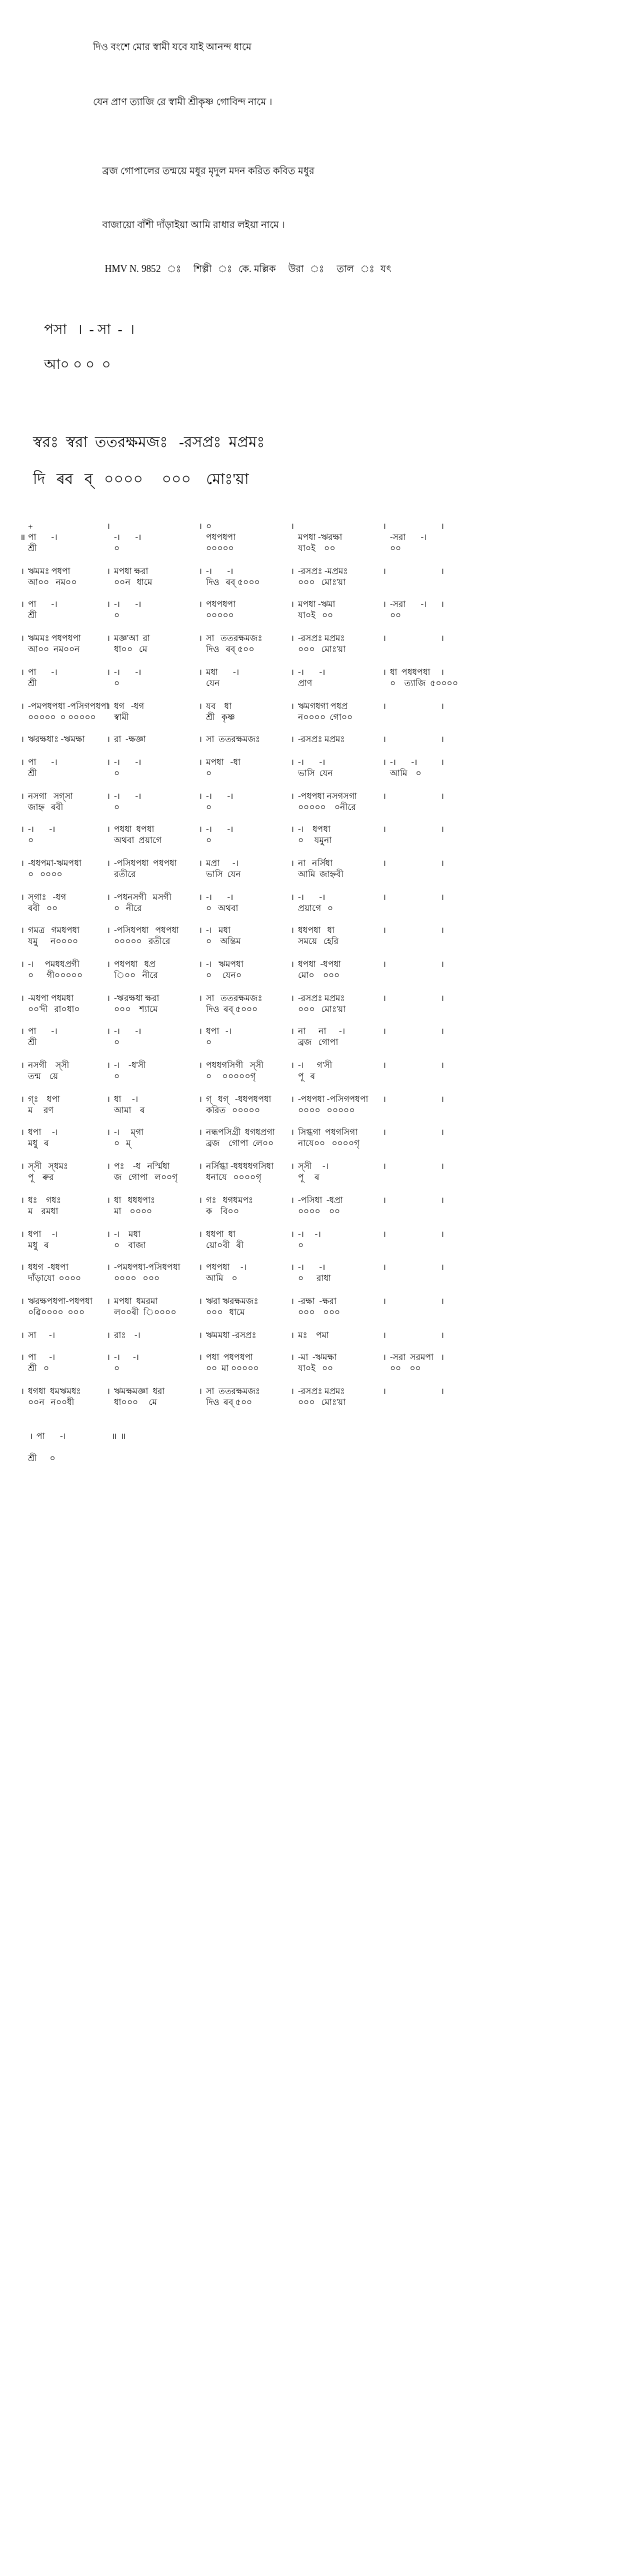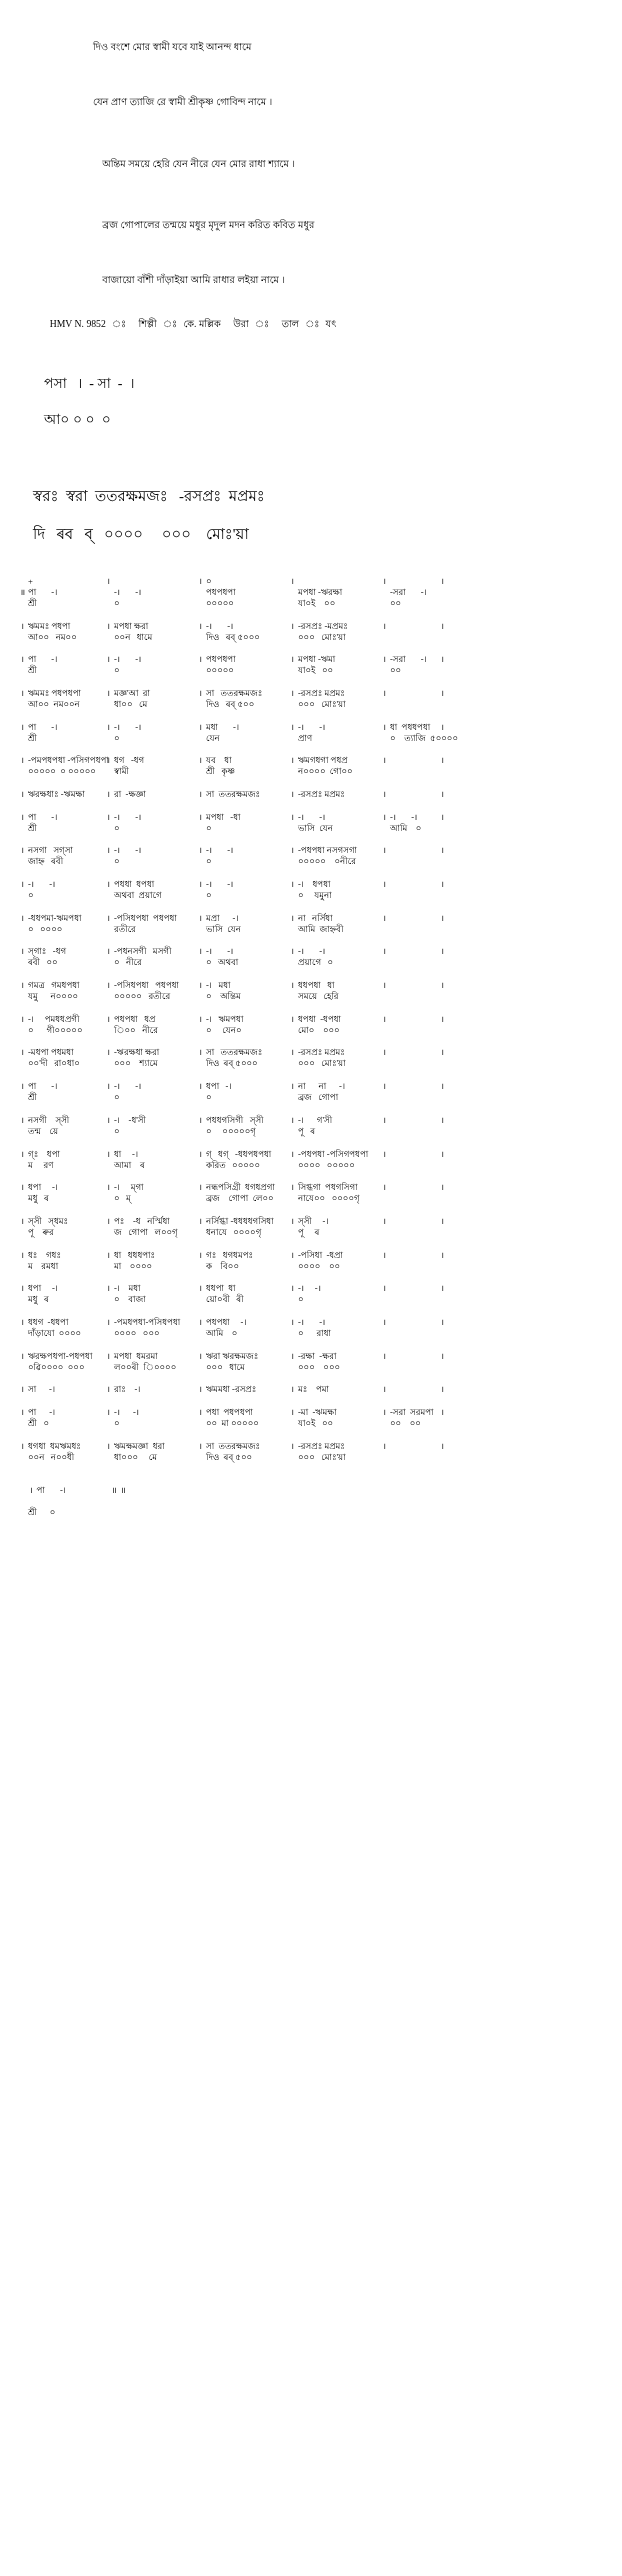"অন্তিম সময়ে হেরি যেন নীরে" div.line { html: <div>অন্তিম সময়ে হেরি যেন নীরে যেন মোর রাধা শ্যামে ।</div> -> none }
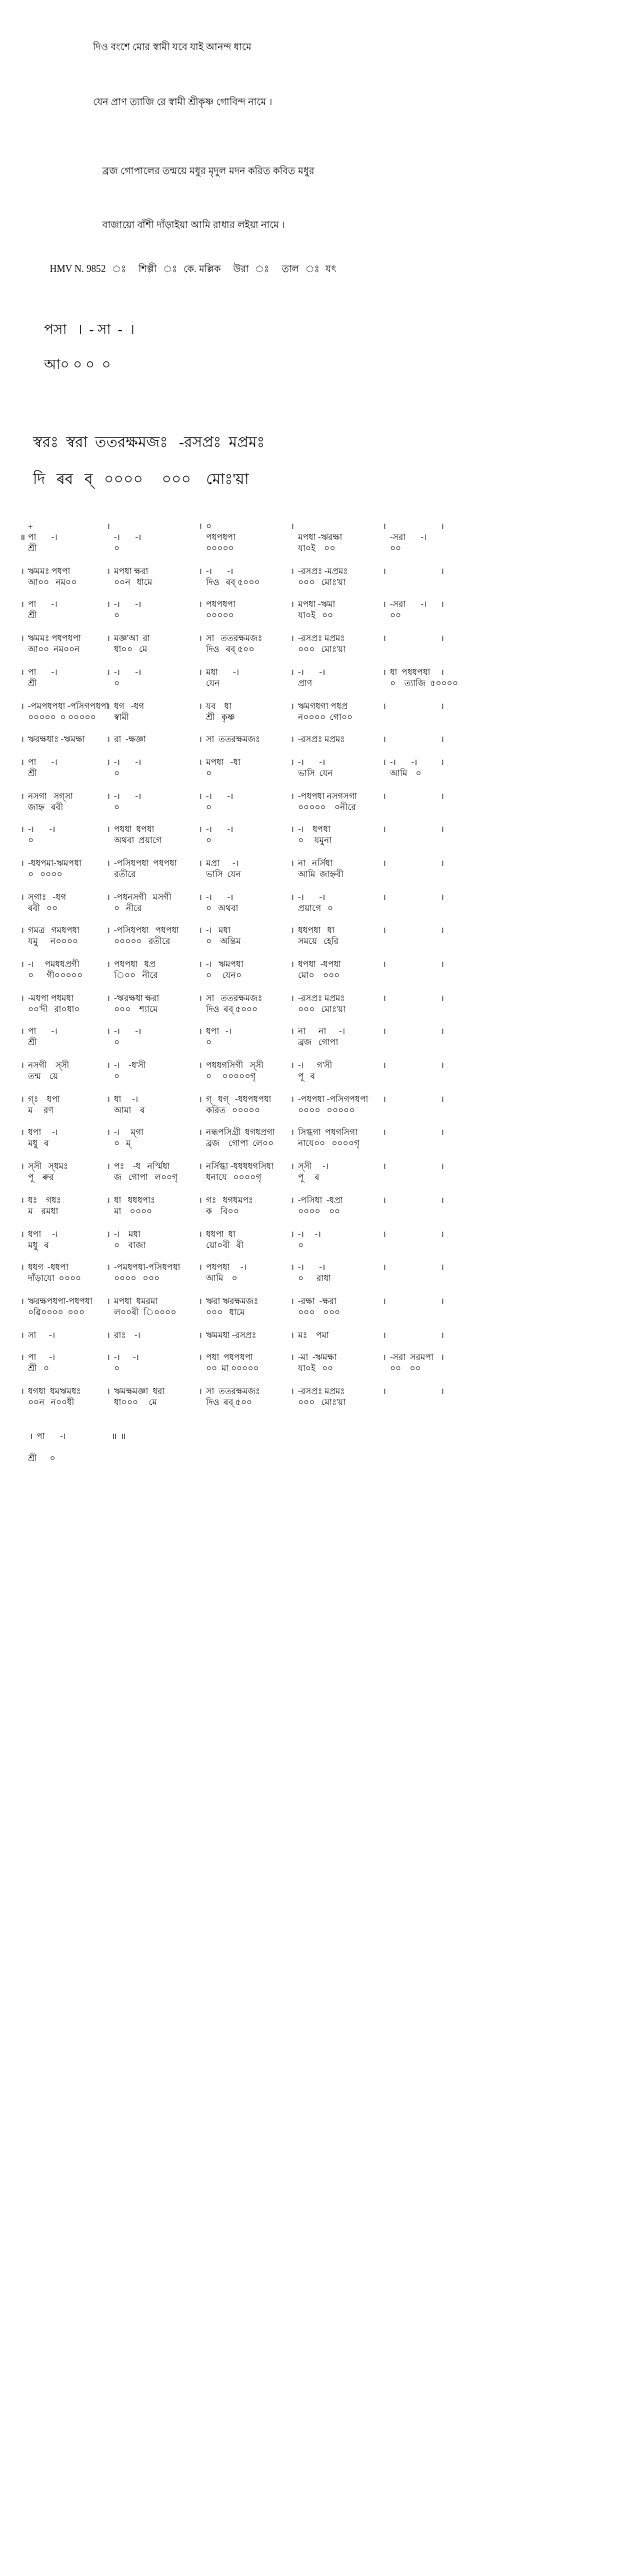"HMV N. 9852 ঃ শিল্পী" .recinfo { padding-left: 40px -> 95px }
